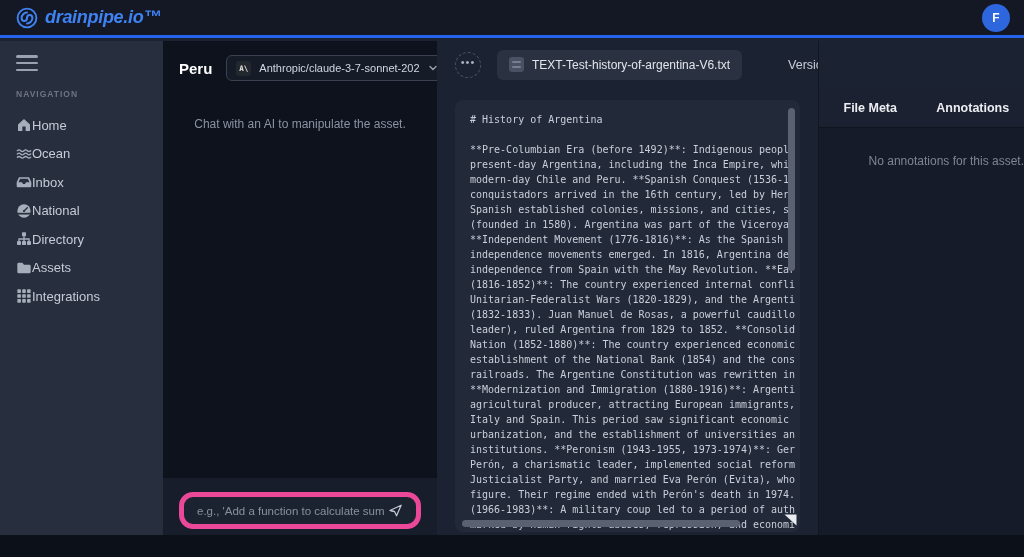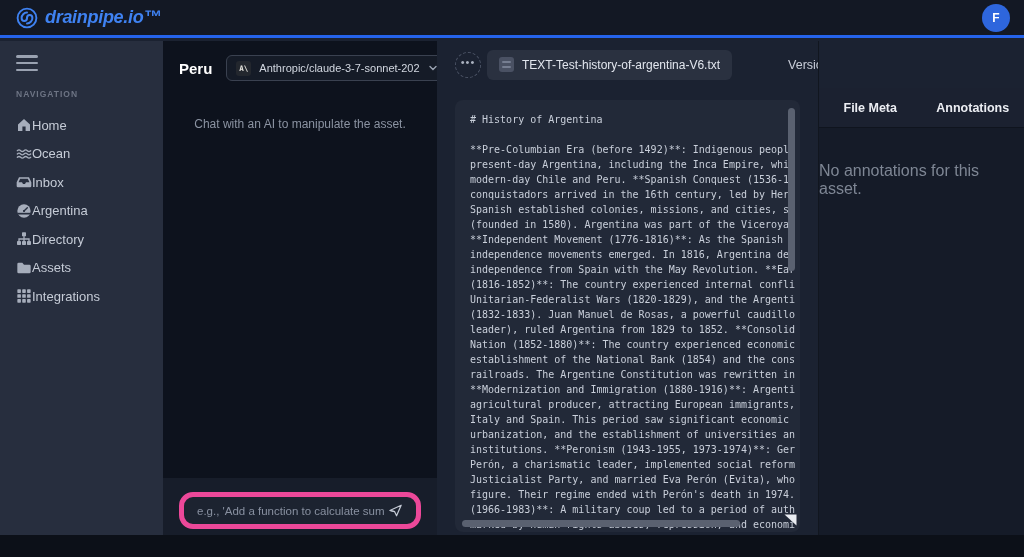"TEXT-Test-history-of-argentina-V6.txt" .file-tab { margin-left: 6px -> 16px }
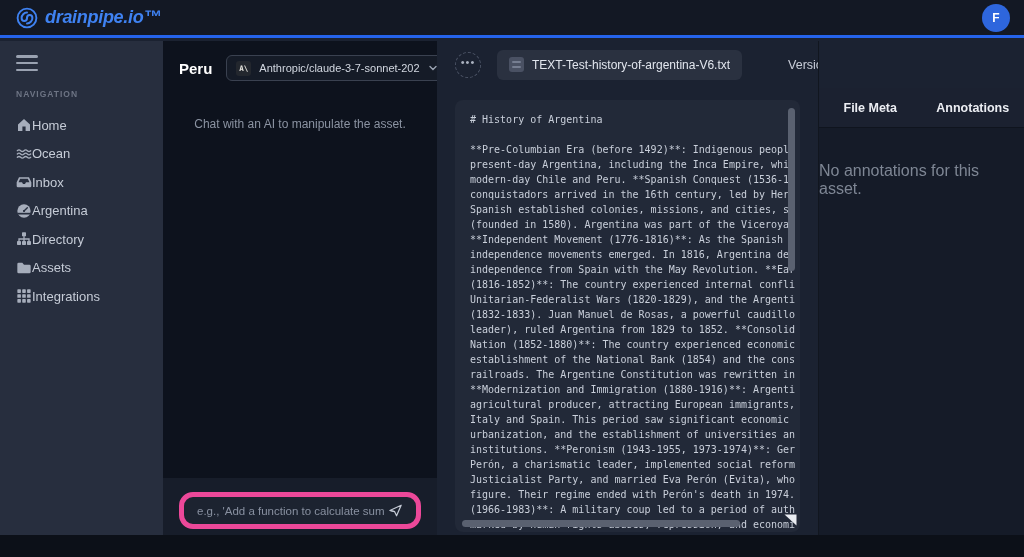"No annotations for this asset." .rp-empty { font-size: 16px -> 12px; margin-top: 34px -> 26px; text-align: left -> right }
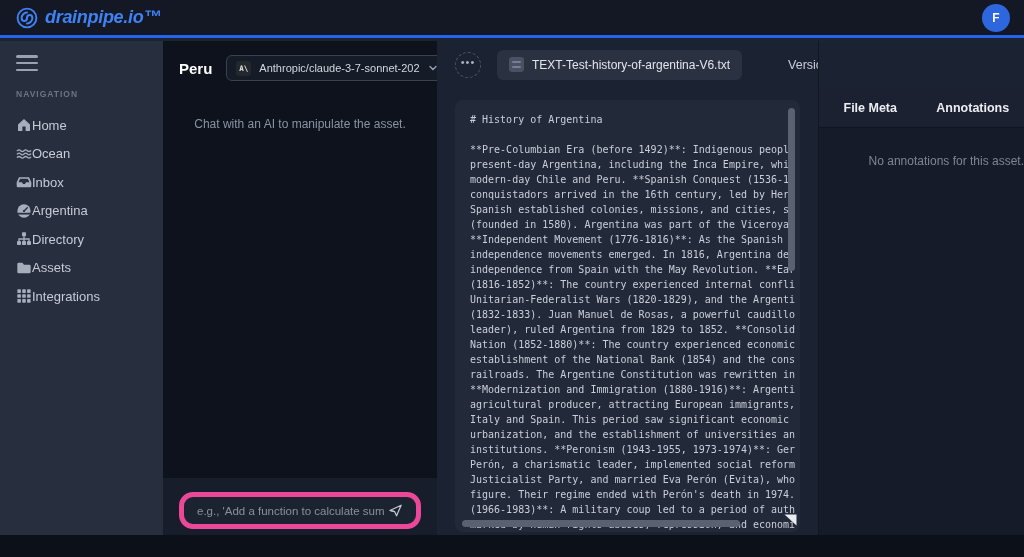"Argentina" span { text: Argentina -> National }
